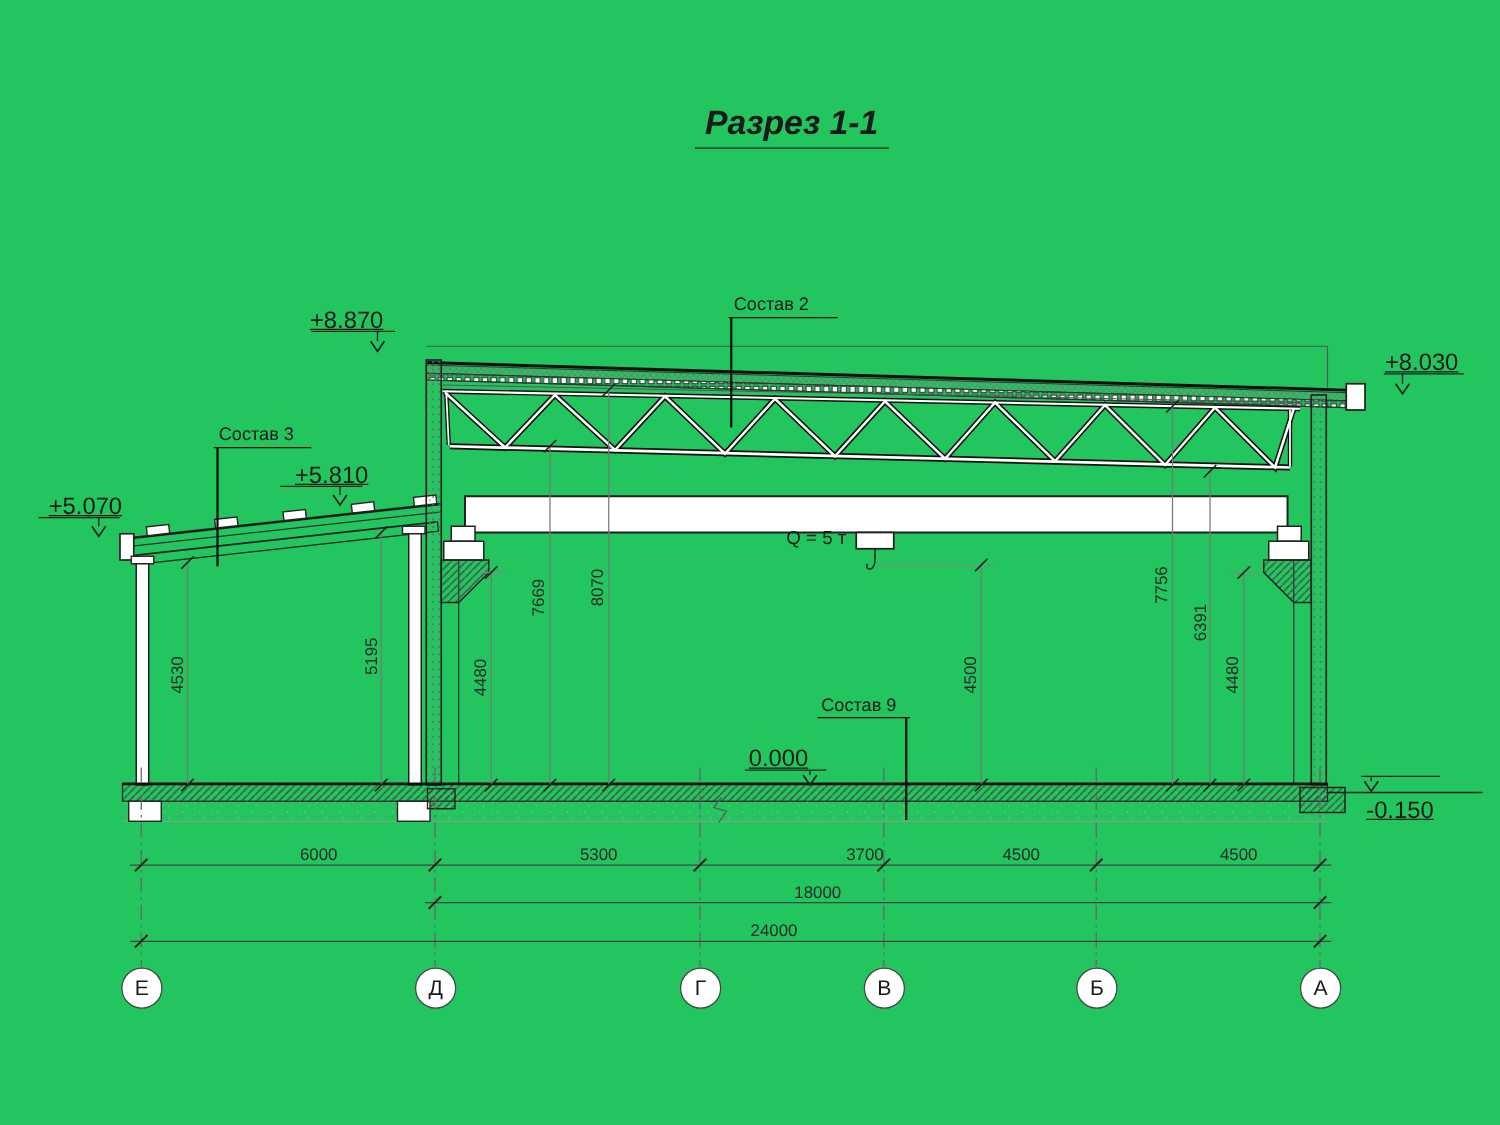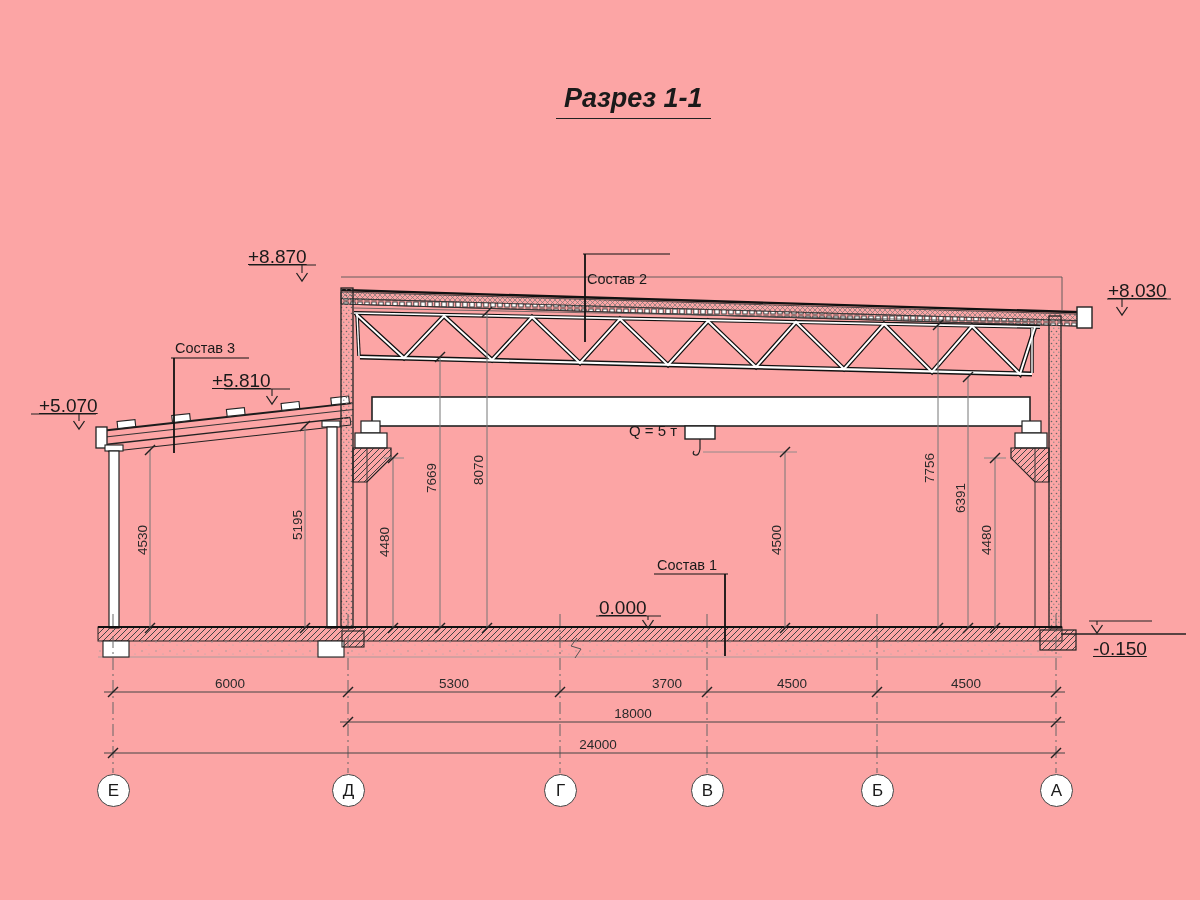"Разрез 1-1" .sheet { background: #fca5a5 -> #22c55e }
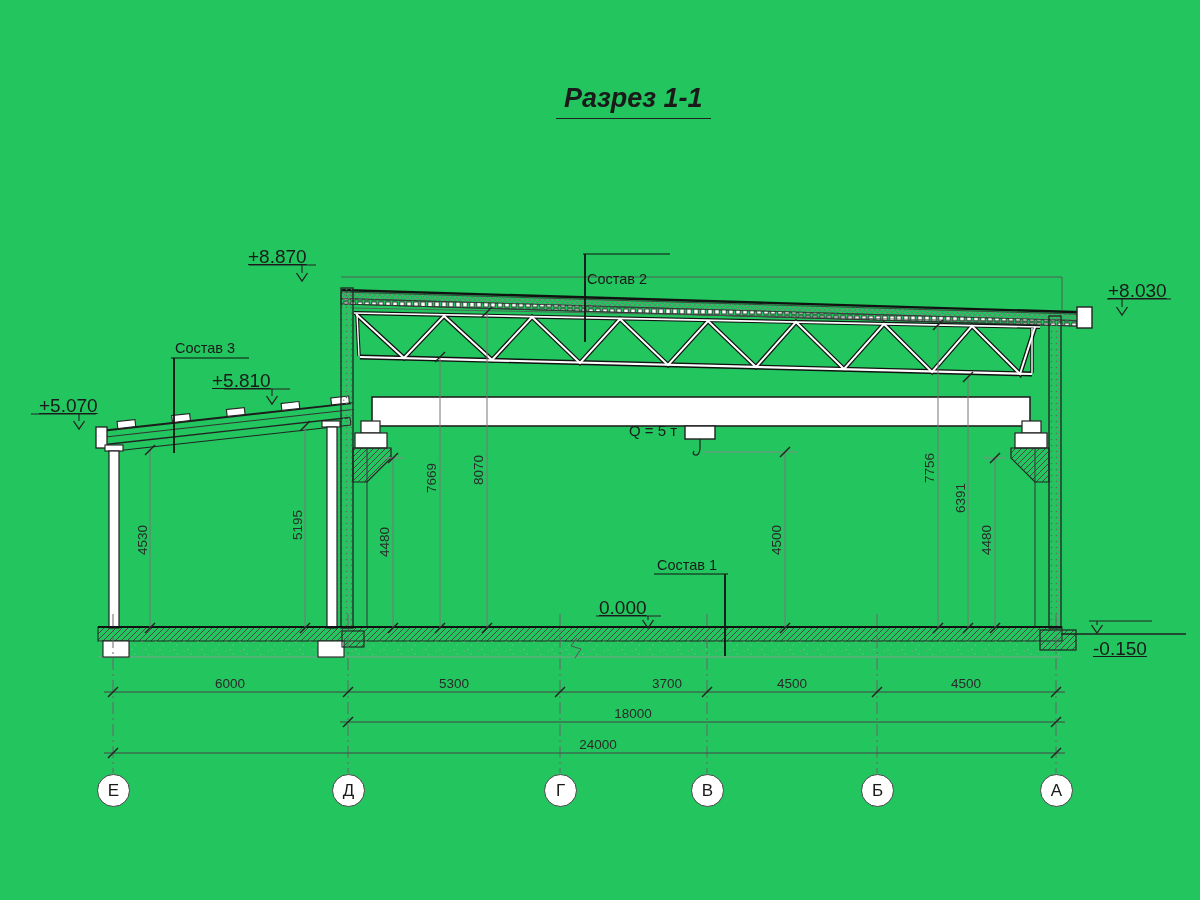"Состав 2" div.lbl { margin-top: 35px -> none }
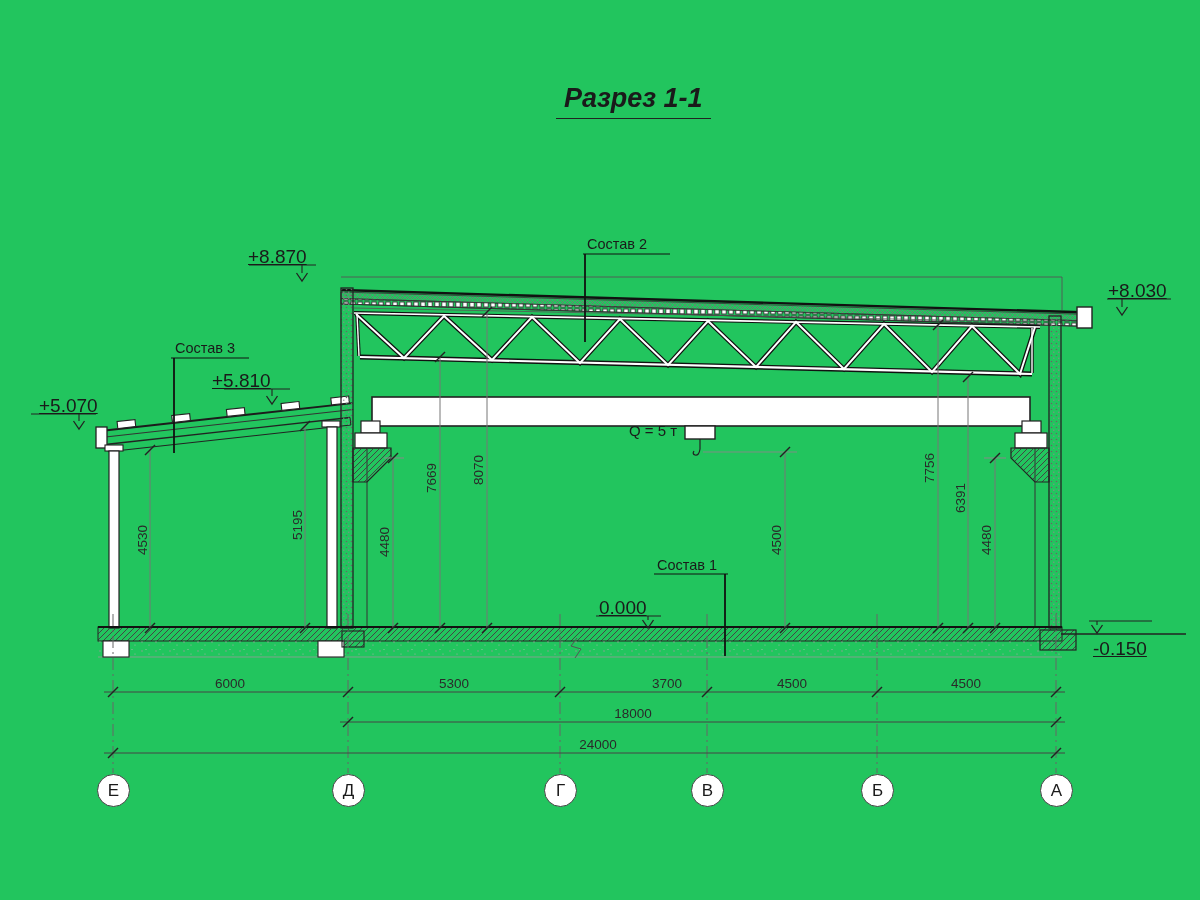"+5.810" div.lbl { left: 212px -> 236px }
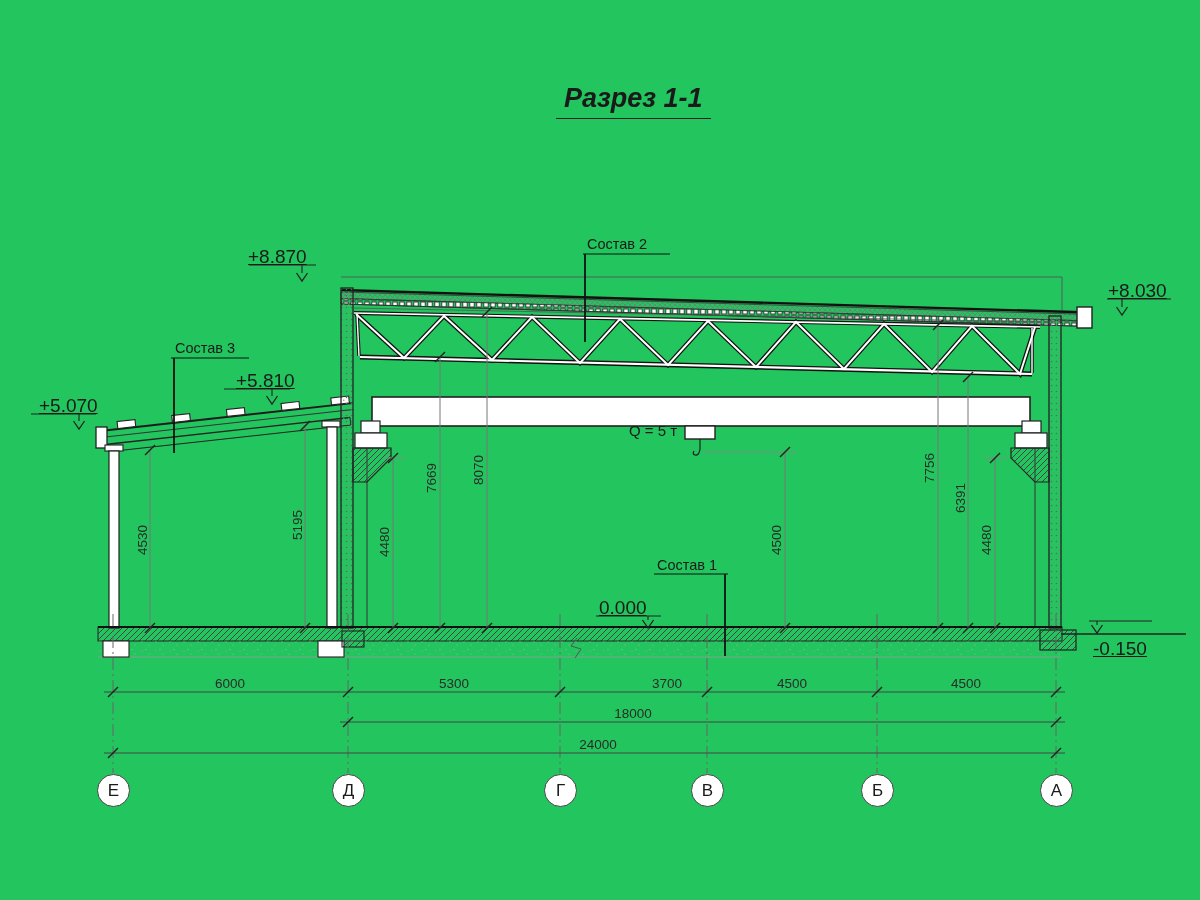"Состав 1" div.lbl { text: 1 -> 9 }
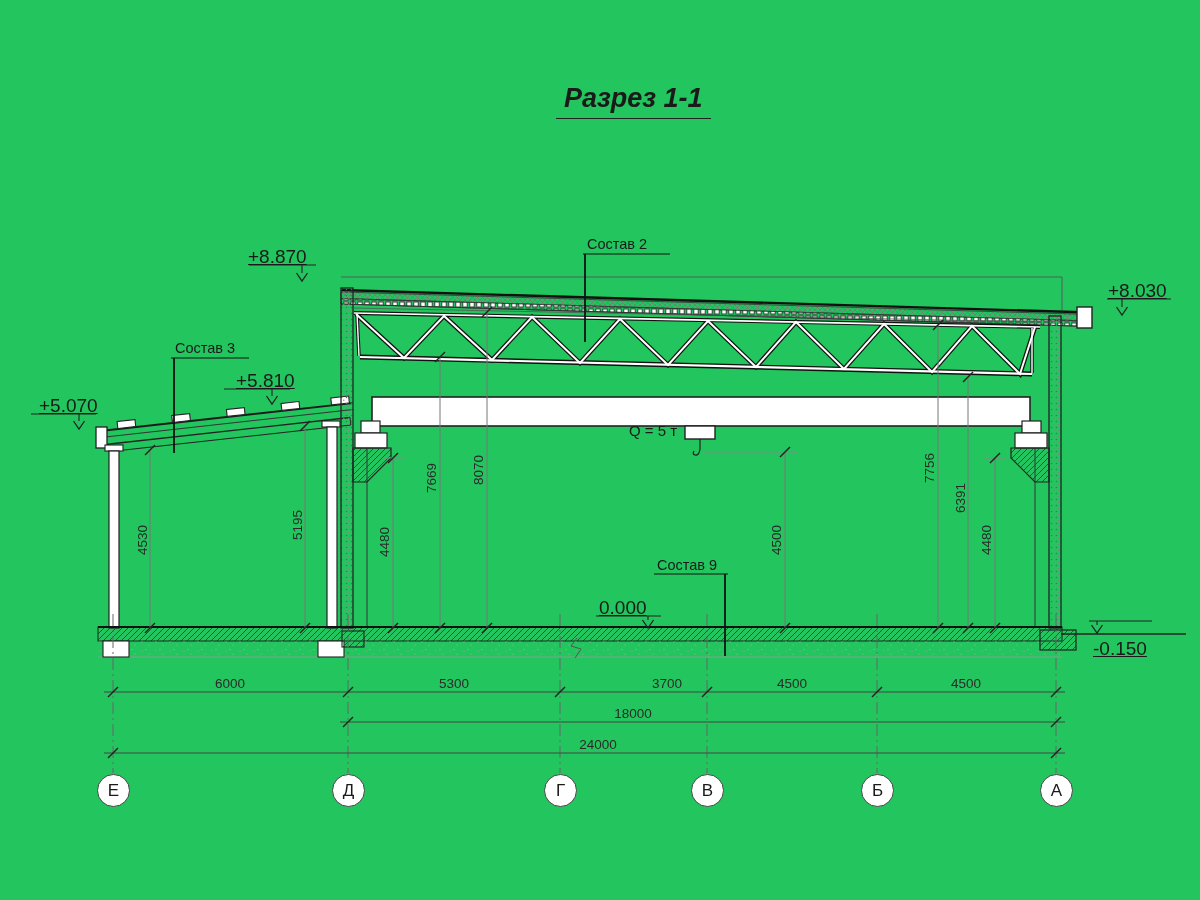"6000" .hdim { text-align: center -> right }
